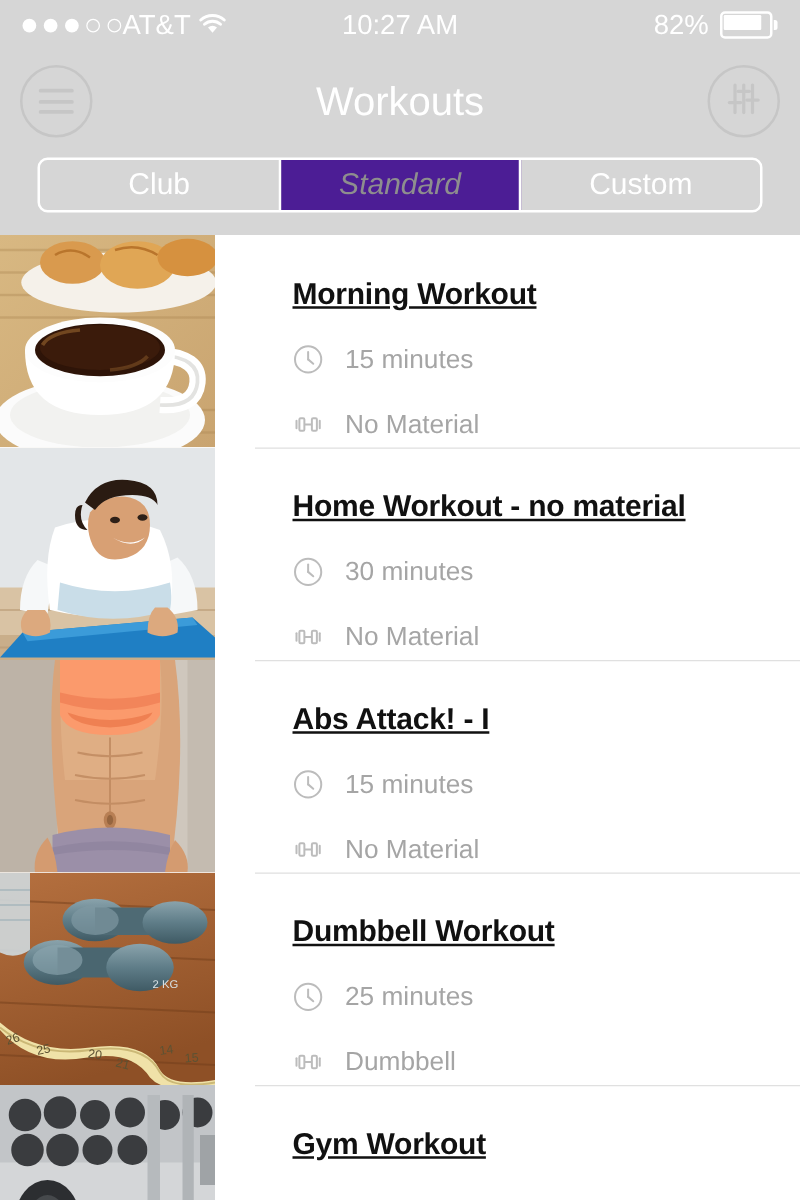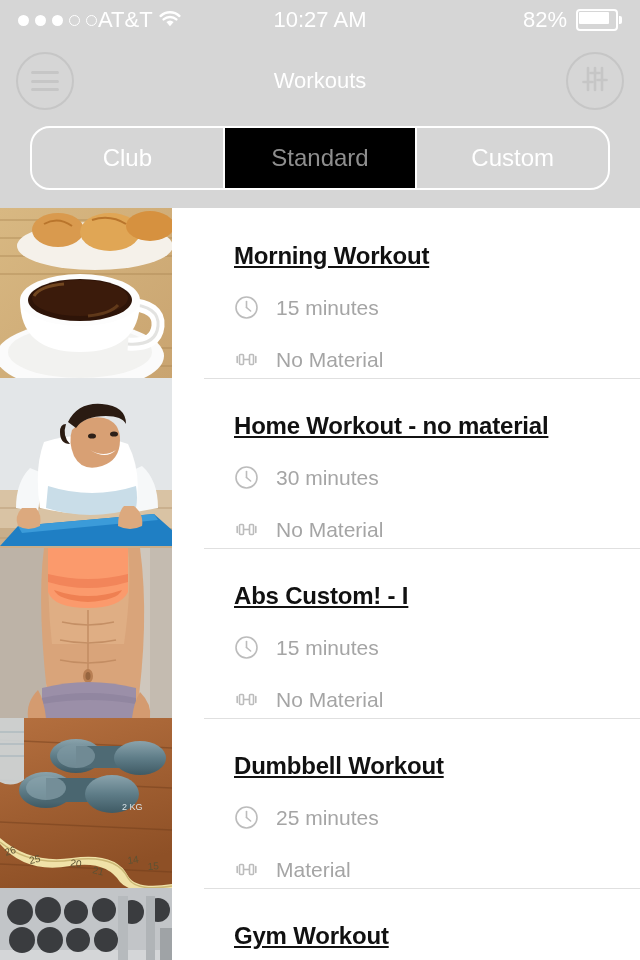"Workouts" .nav-title { font-size: 22px -> 32px }
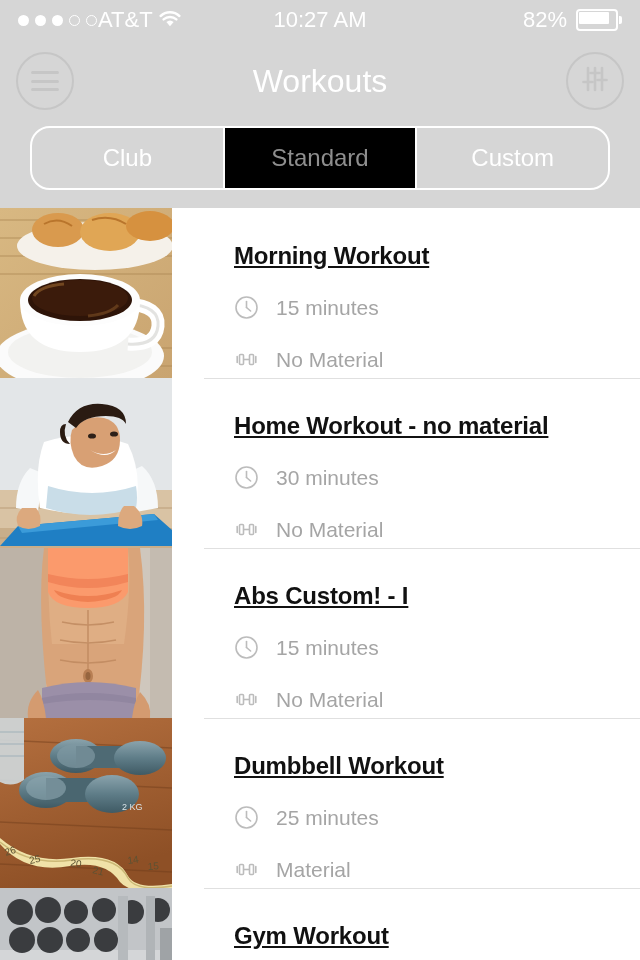"Club" .segment { border-radius: 20px -> 8px; height: 64px -> 44px }
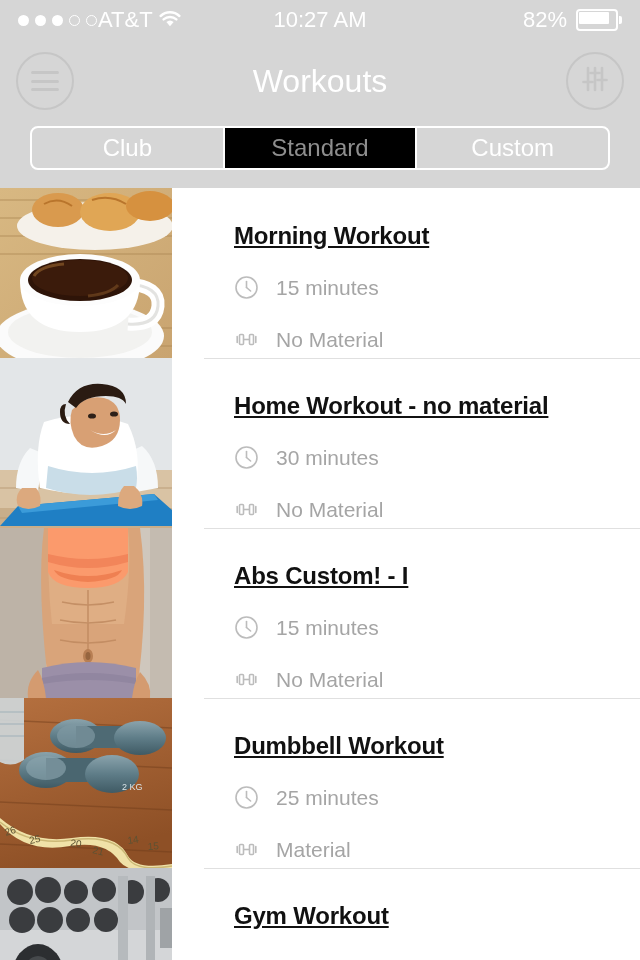"Standard" .seg.active { background: #000000 -> #4c1d95; font-style: none -> italic }
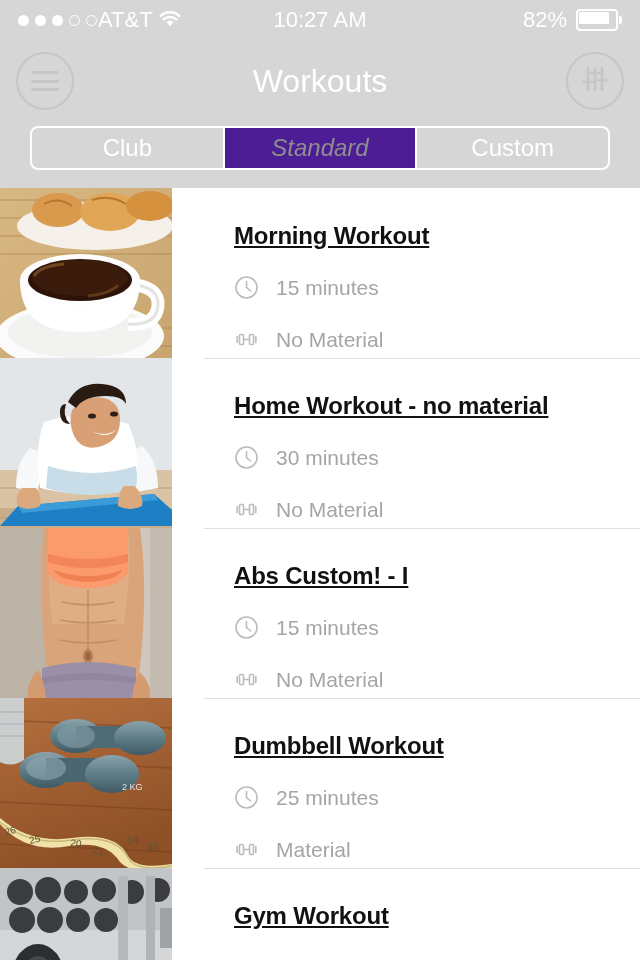"Abs Custom! - I" div.row-title { text: Custom -> Attack }
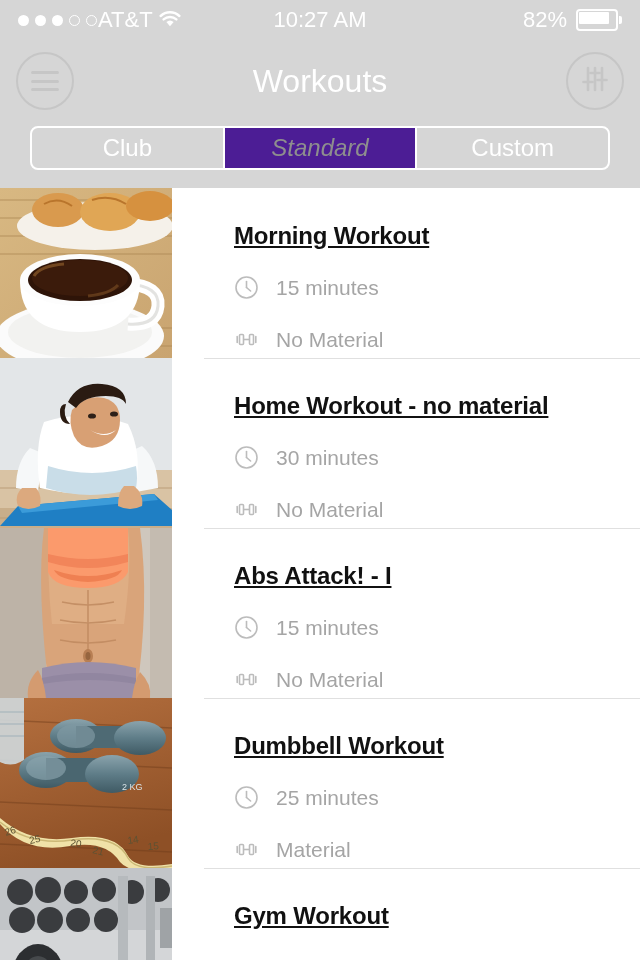"Material" span.meta-label { text: Material -> Dumbbell }
